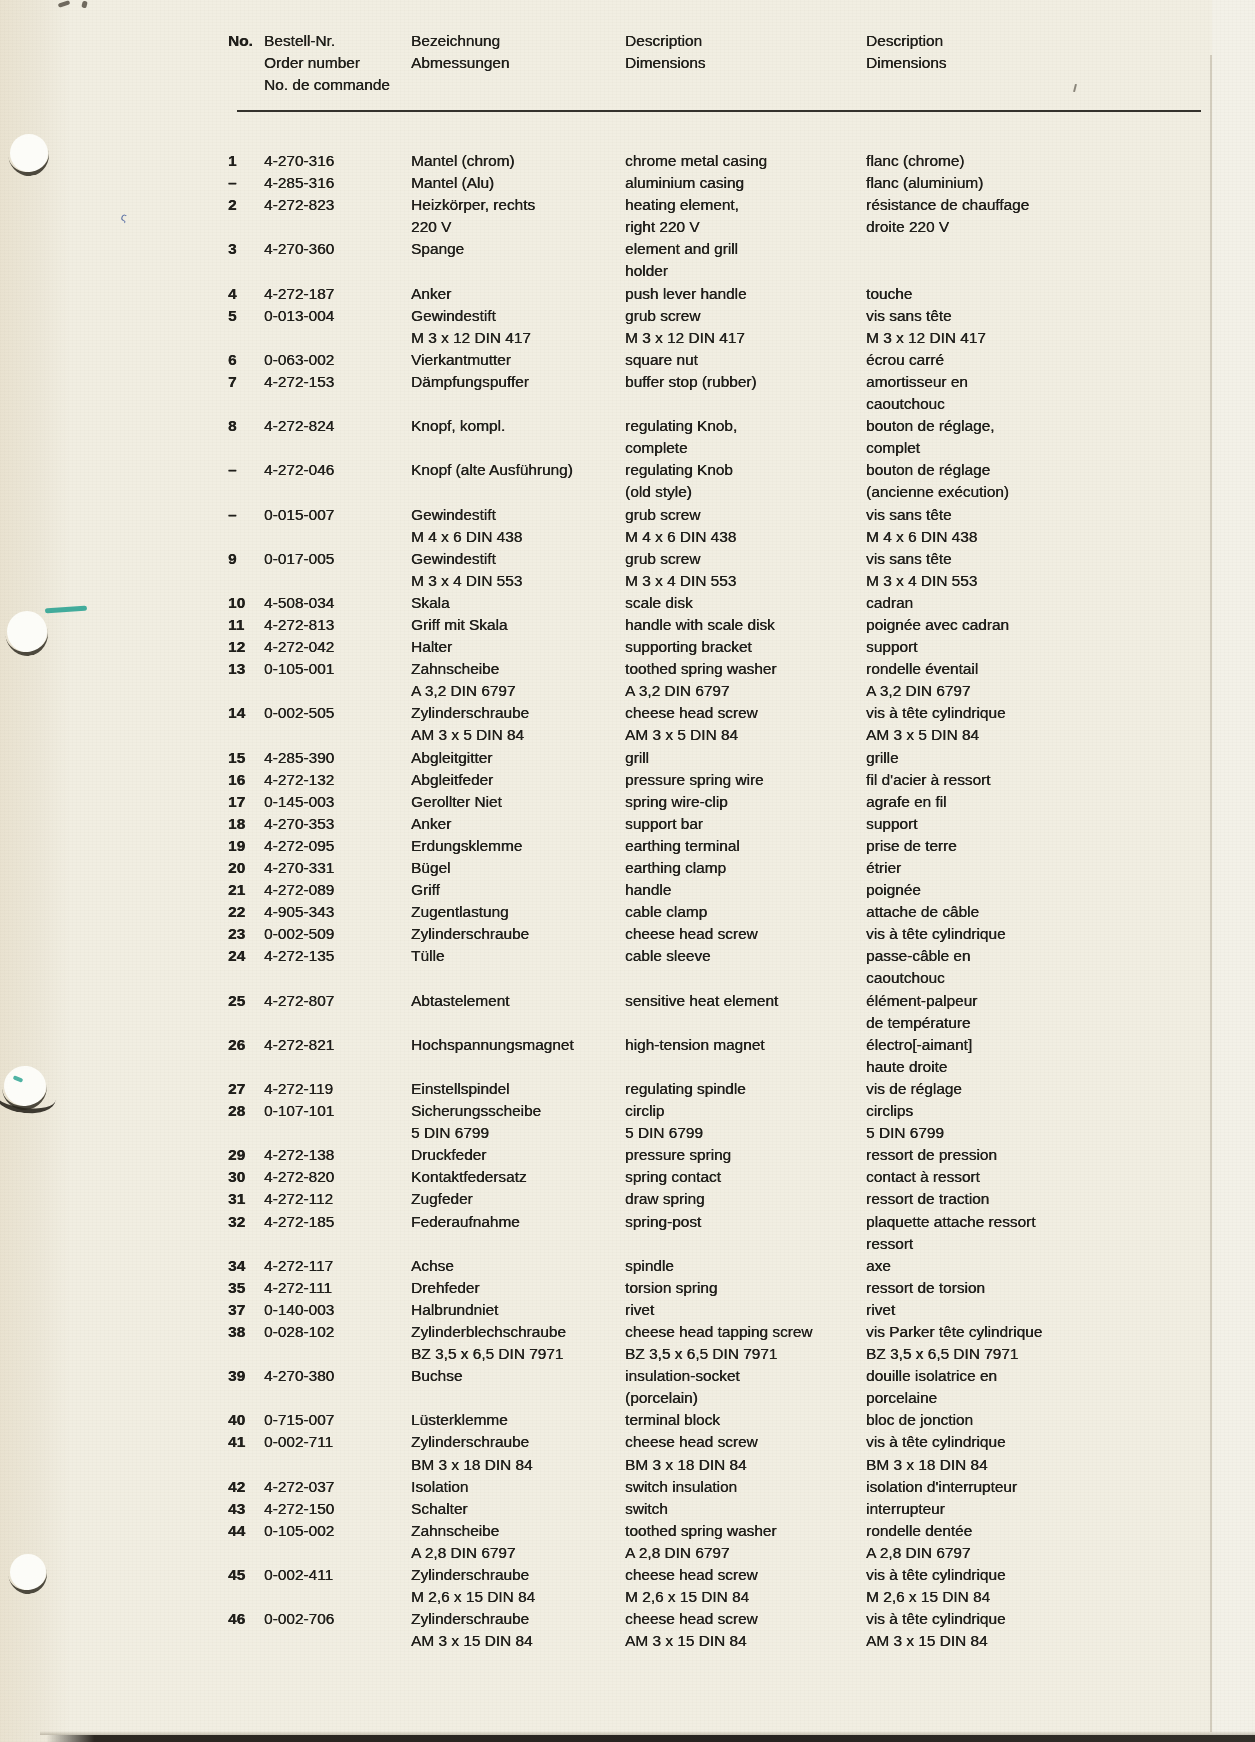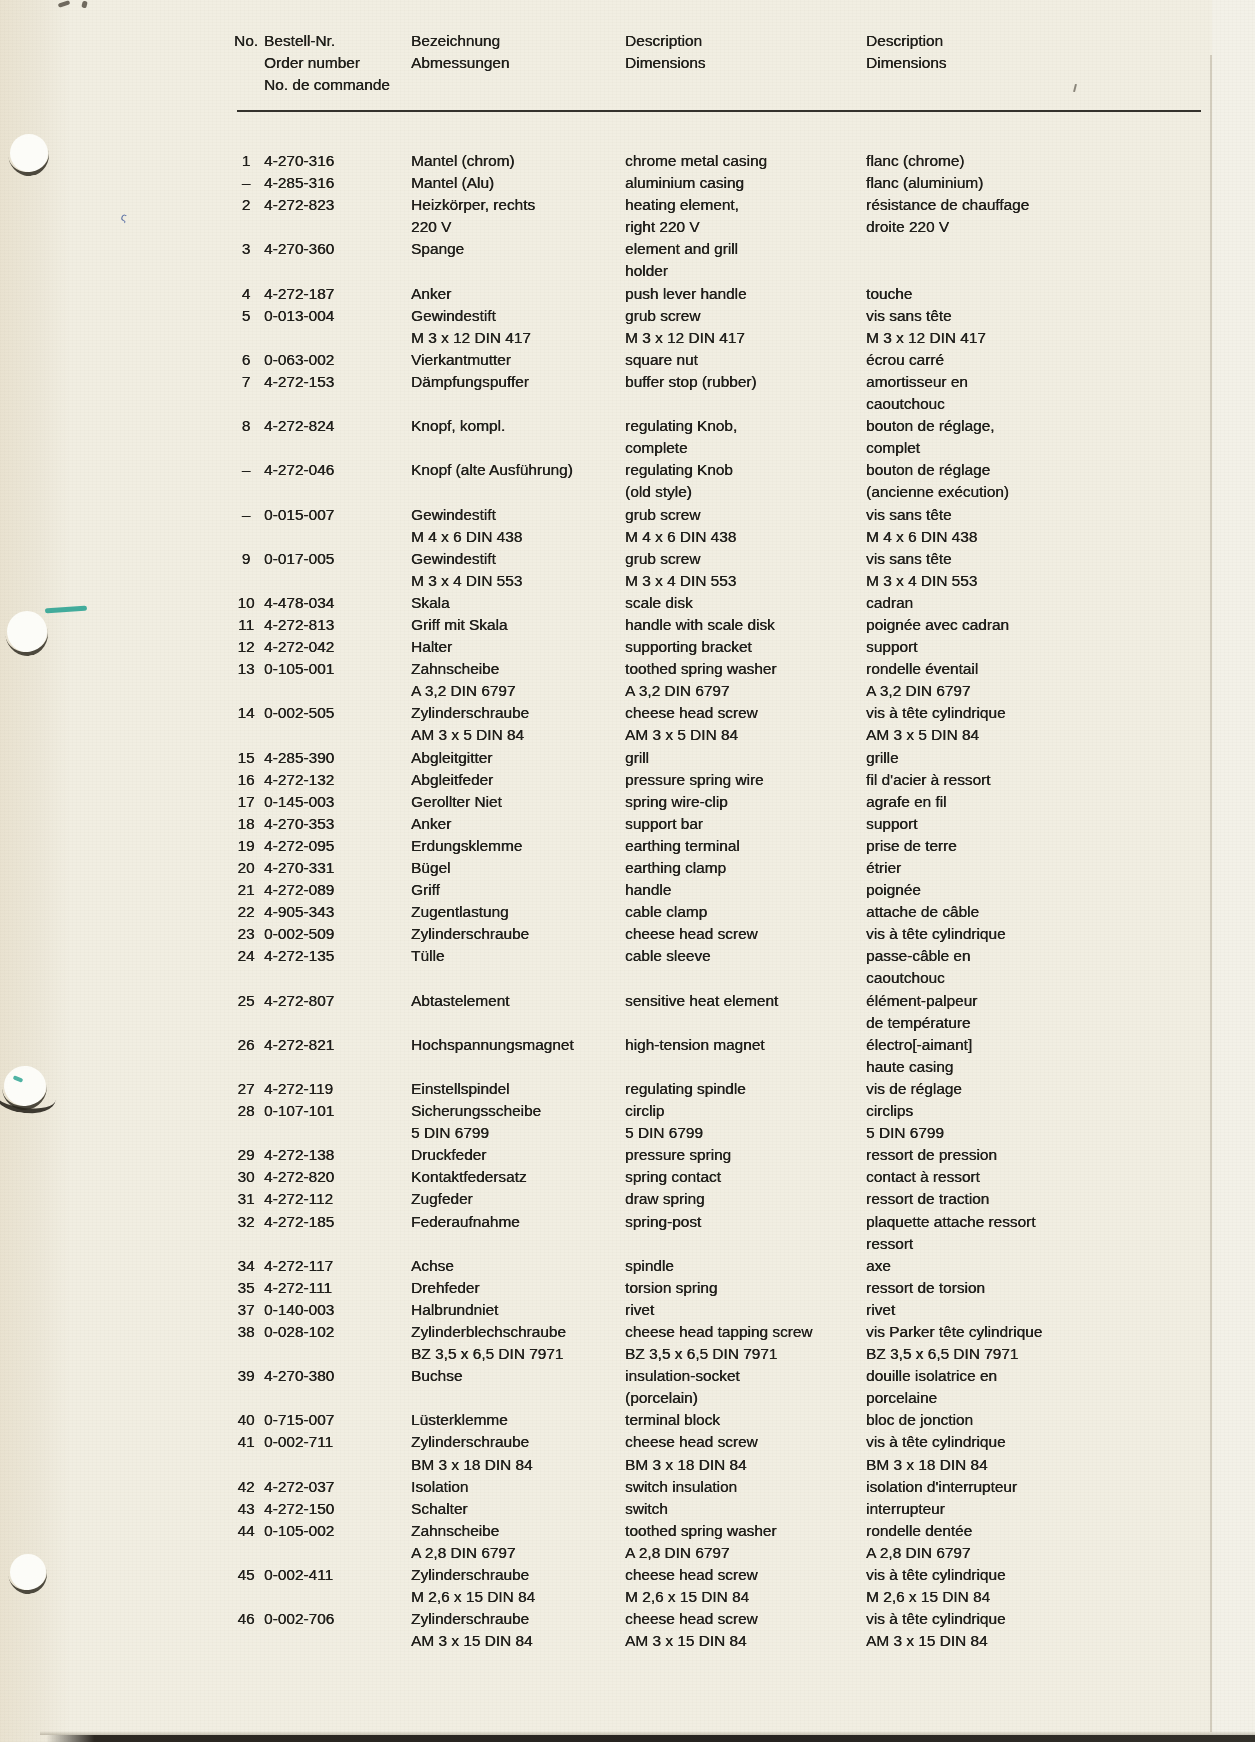"No." .c-no { font-weight: none -> bold; text-align: center -> left }
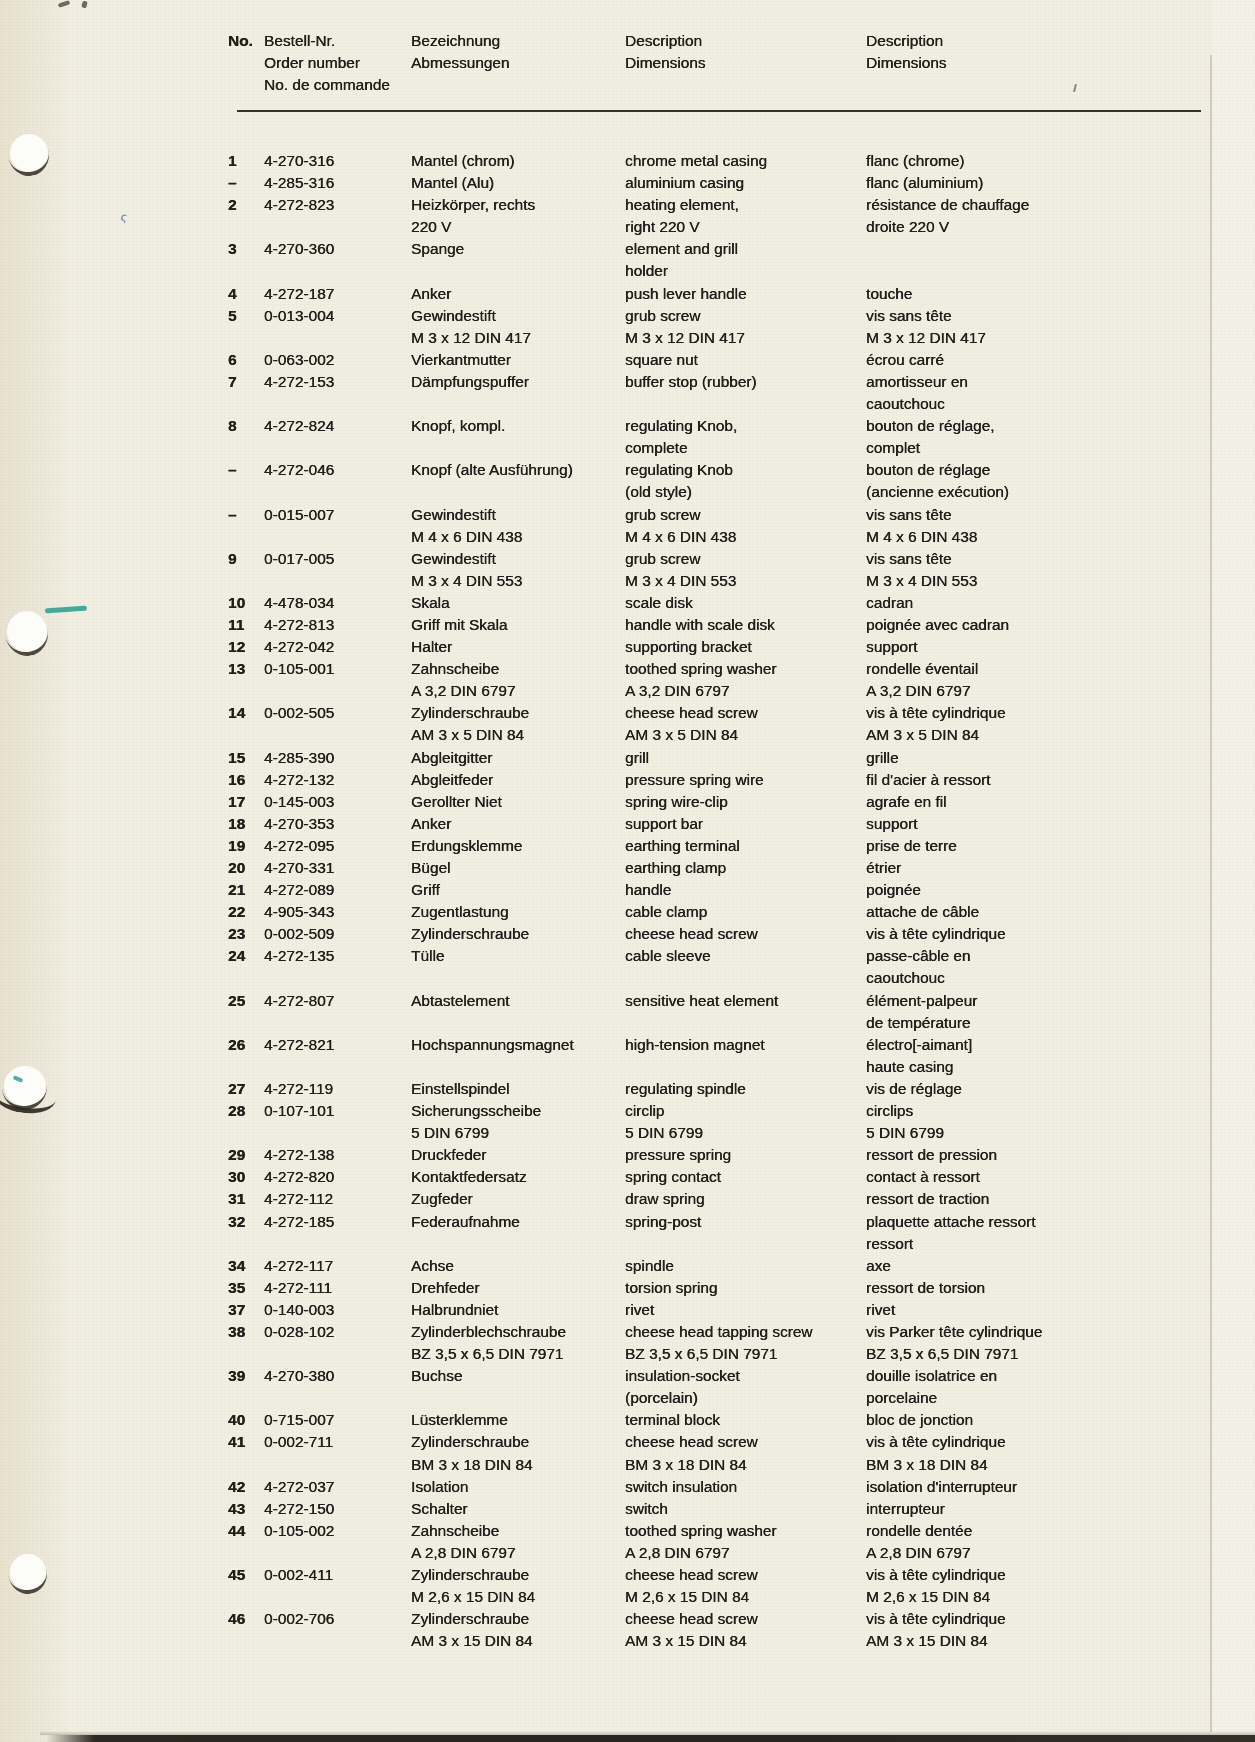"4-478-034" div.ln { text: 4-478-034 -> 4-508-034 }
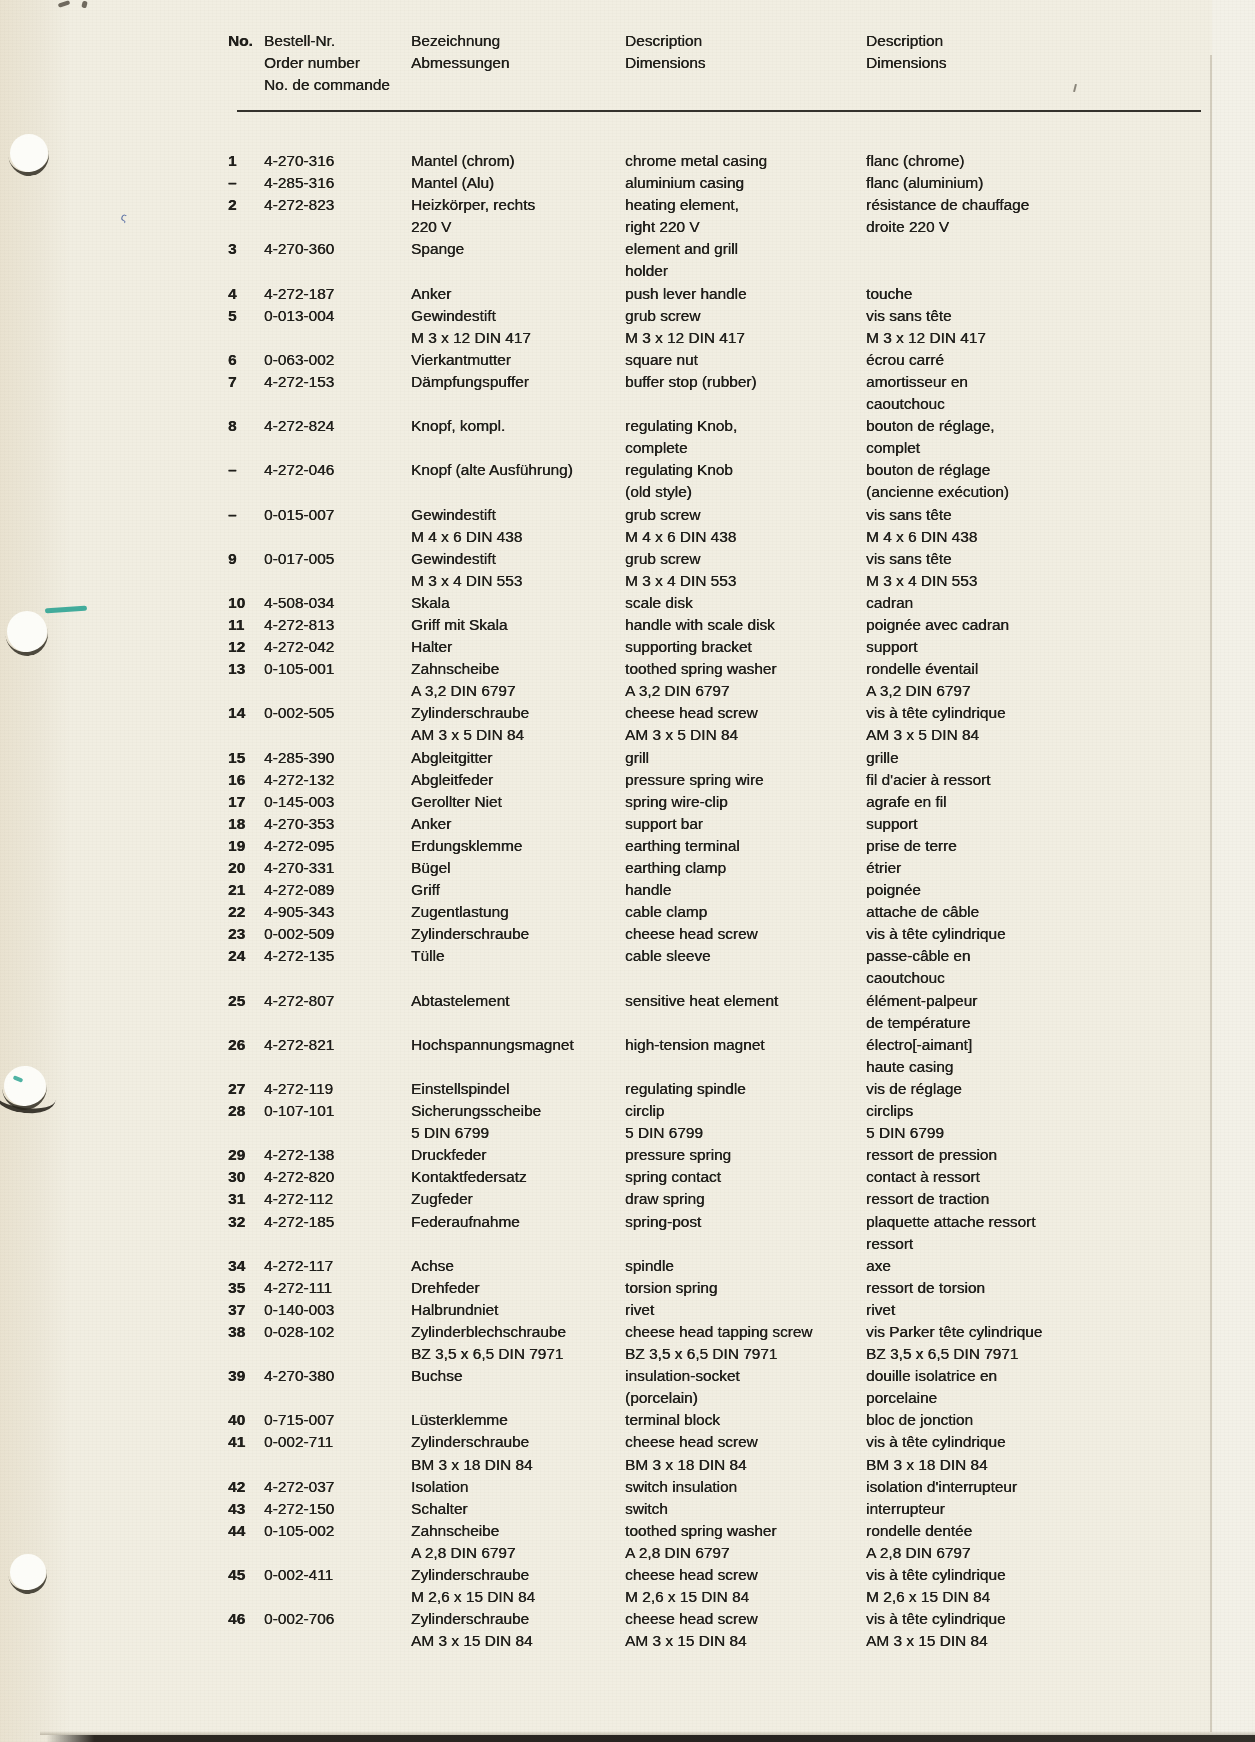"haute casing" div.ln { text: casing -> droite }
